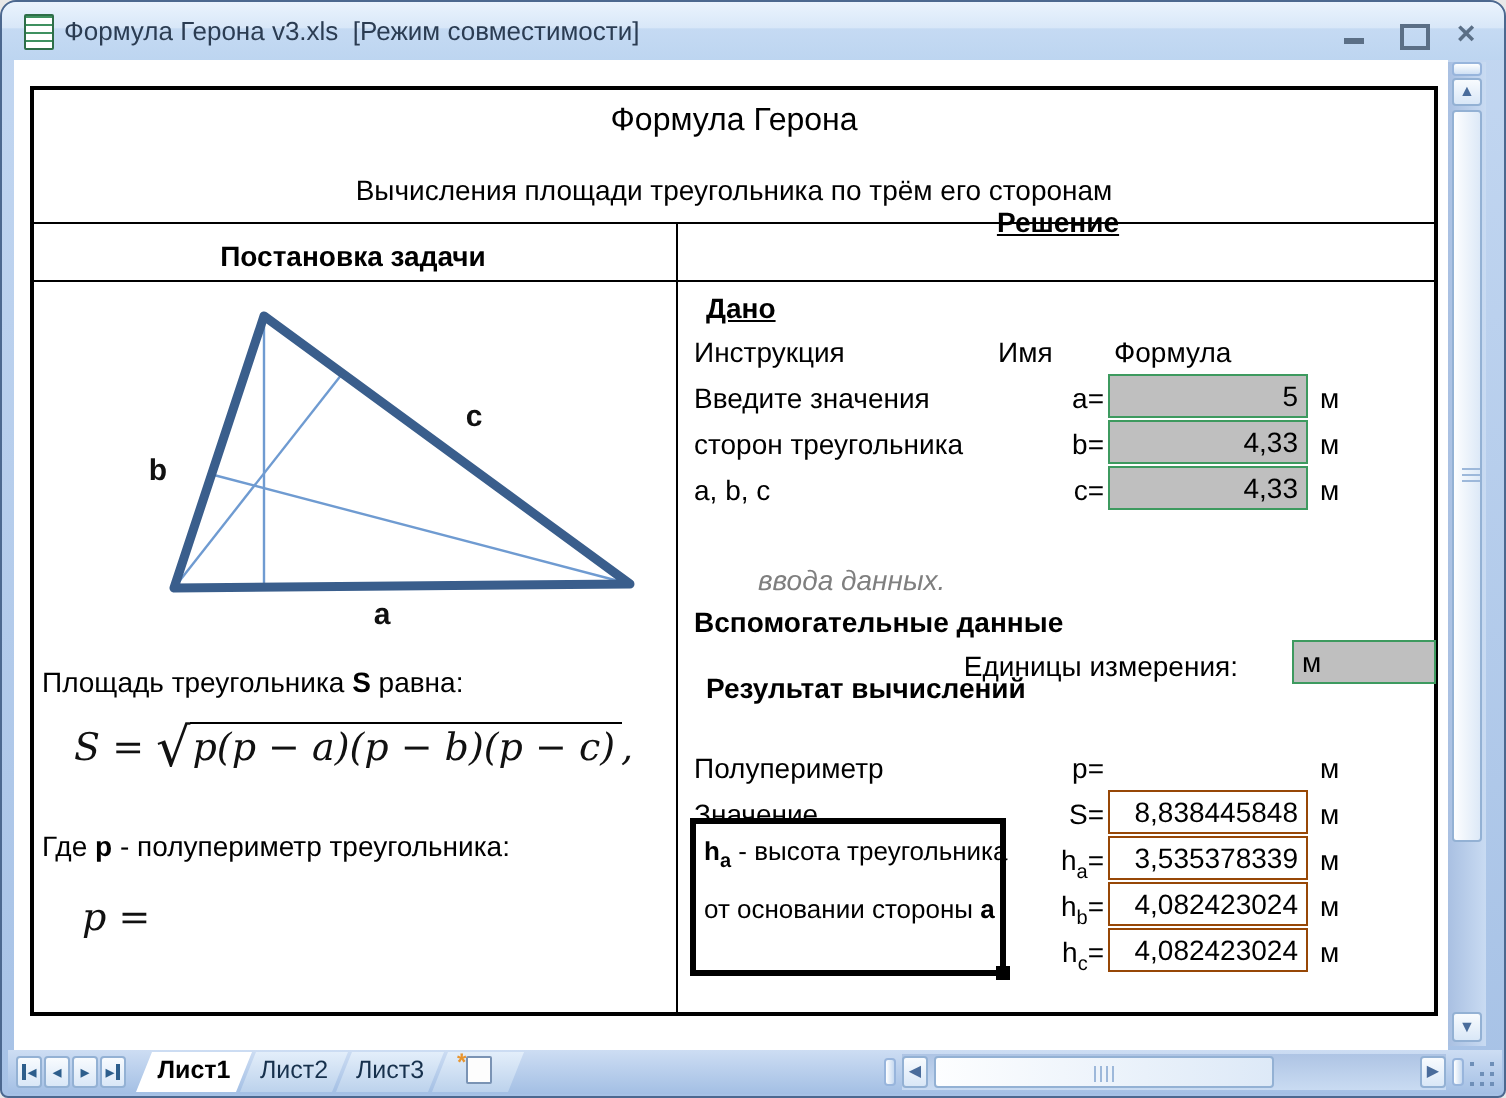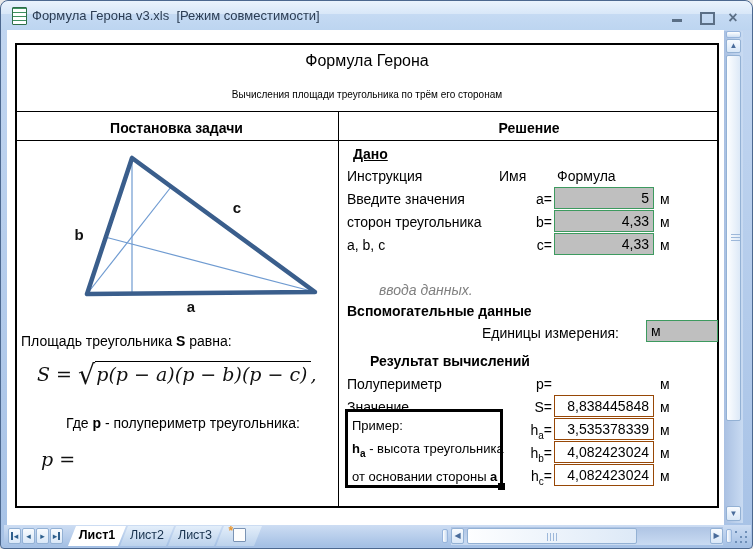"Вычисления площади треугольника по трём" div.abs { font-size: 10px -> 14px }
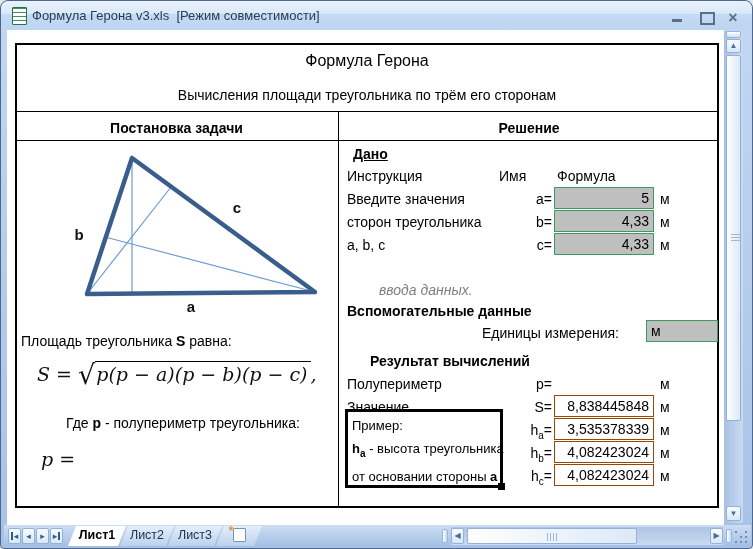"Решение" div.abs { text-decoration: none -> underline; top: 117px -> 100px }
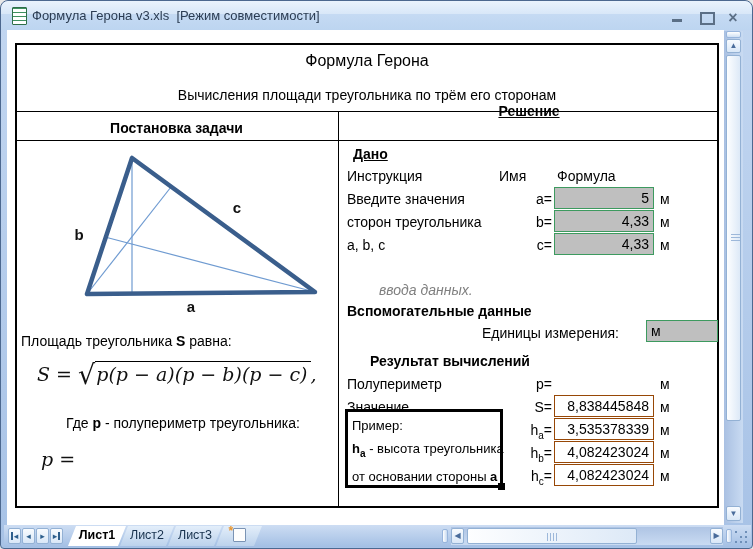"Результат вычислений" div.abs { margin-left: 17px -> none; top: 350px -> 333px }
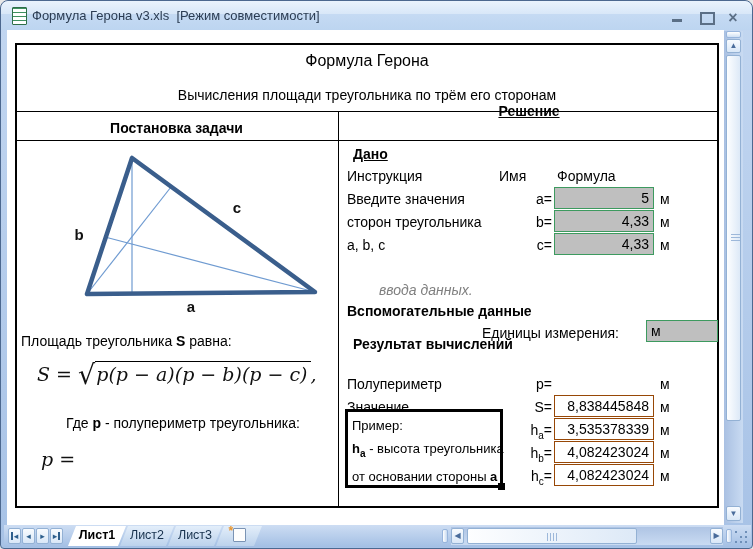"Где p - полупериметр треугольника:" div.abs { margin-left: 45px -> none }
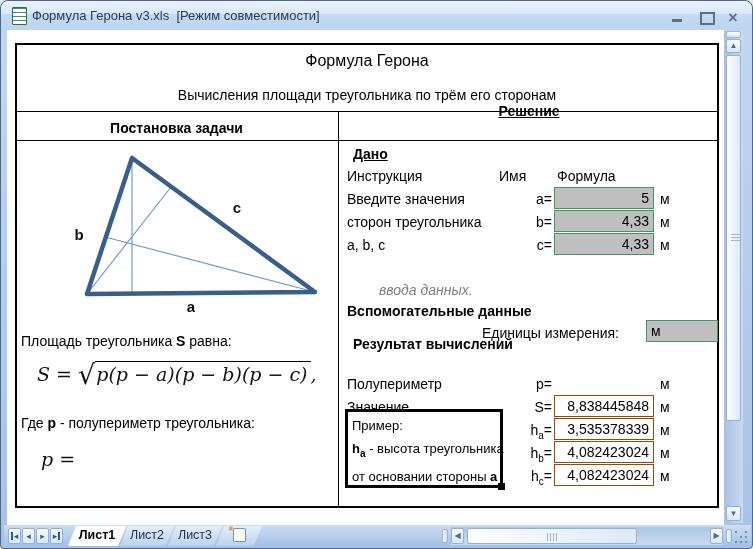"Пример:" div.txt { html: <div>Пример:</div> -> none }
